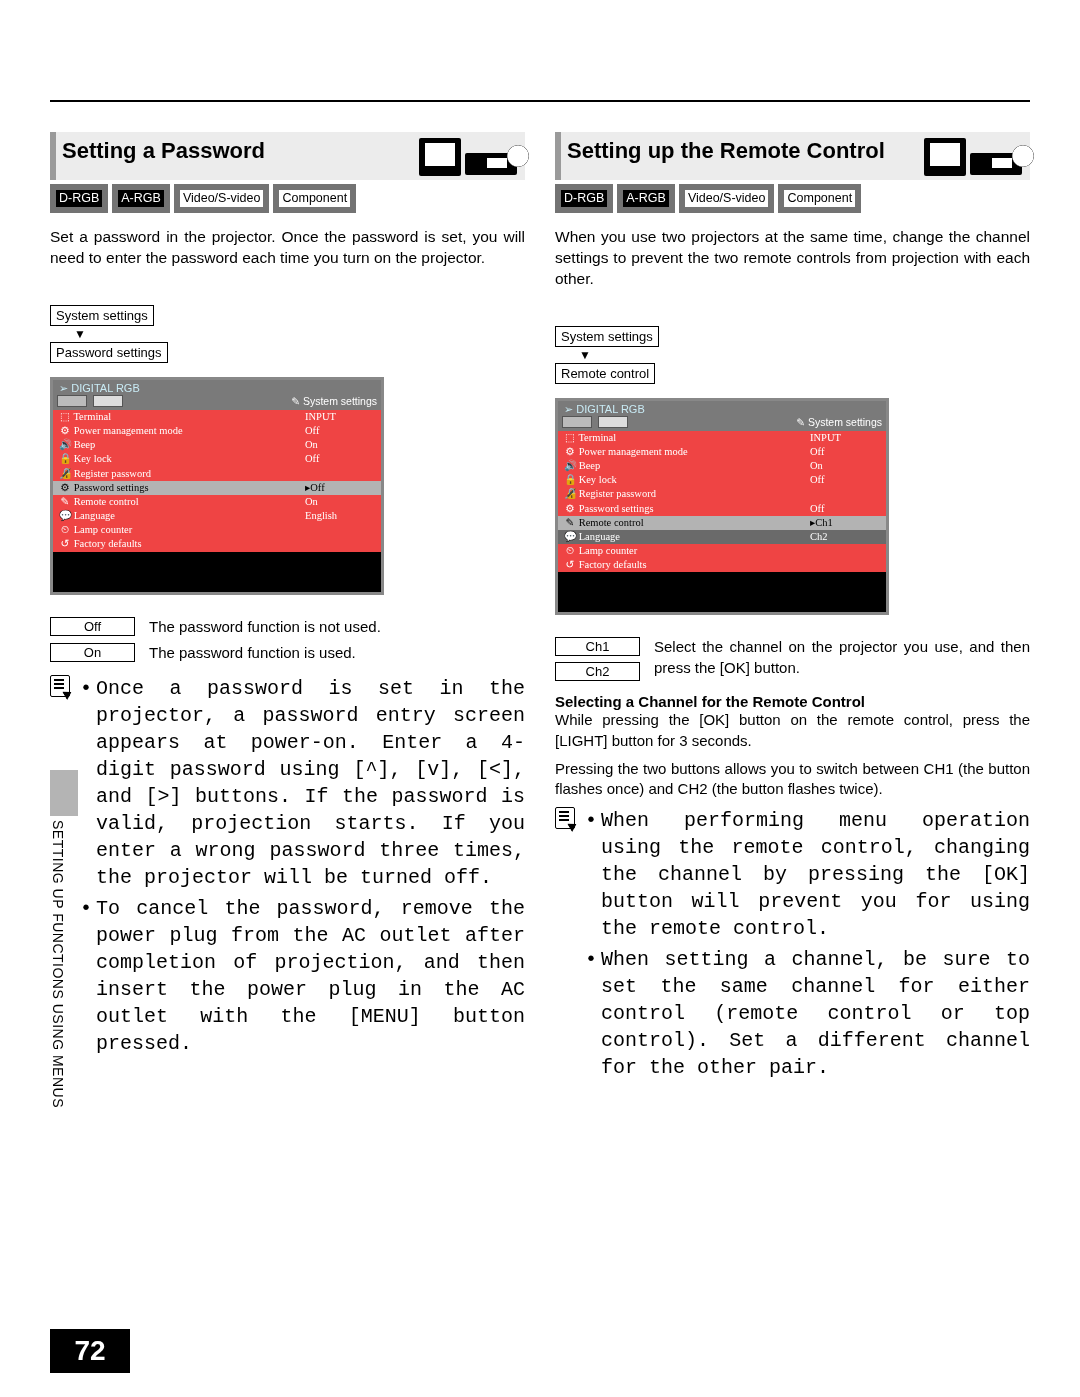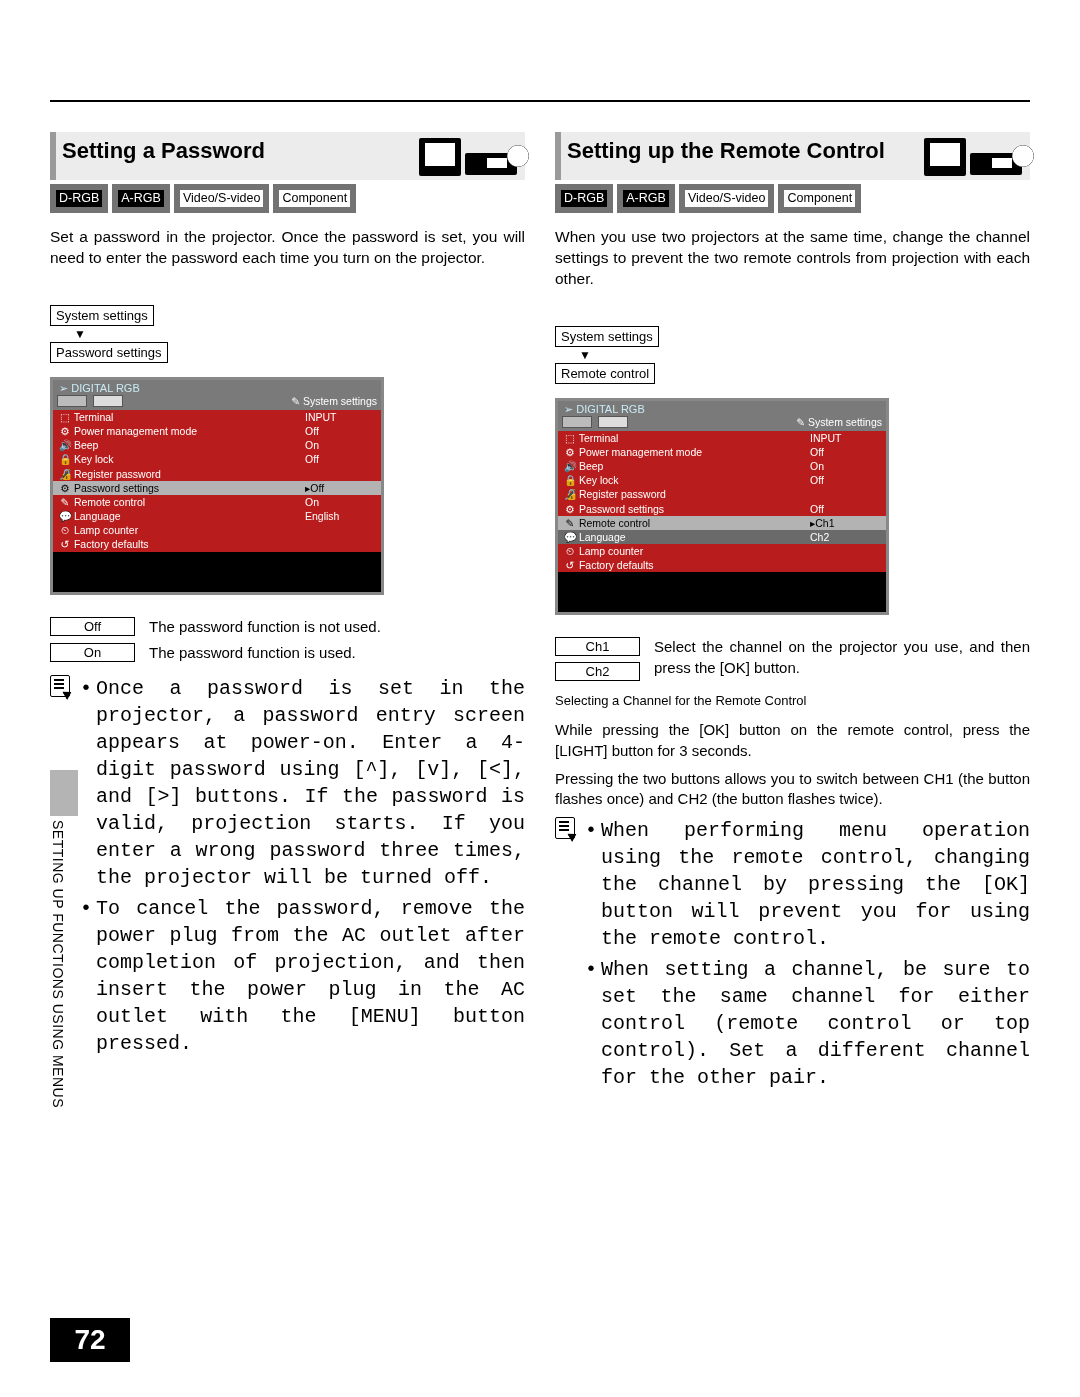"⬚ Terminal" .osd-rows { background: #b91c1c -> #ef4444; font-family: none -> Liberation Serif, serif }
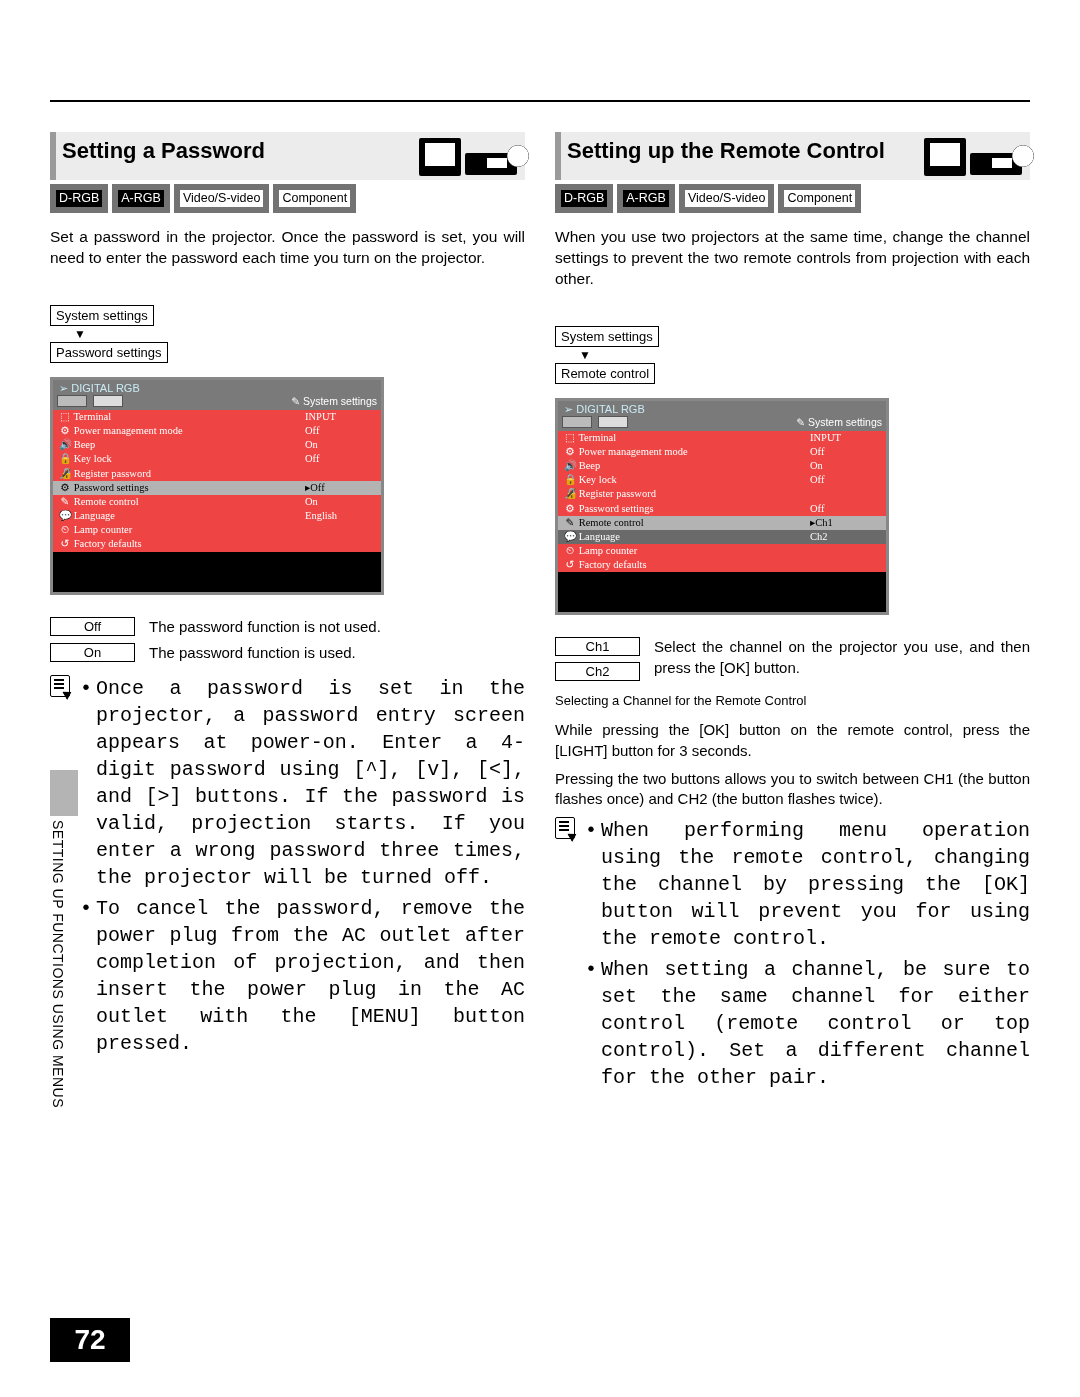"Selecting a Channel for the" .subhead { font-size: 13px -> 15px; font-weight: normal -> bold; margin-bottom: 12px -> 0 }
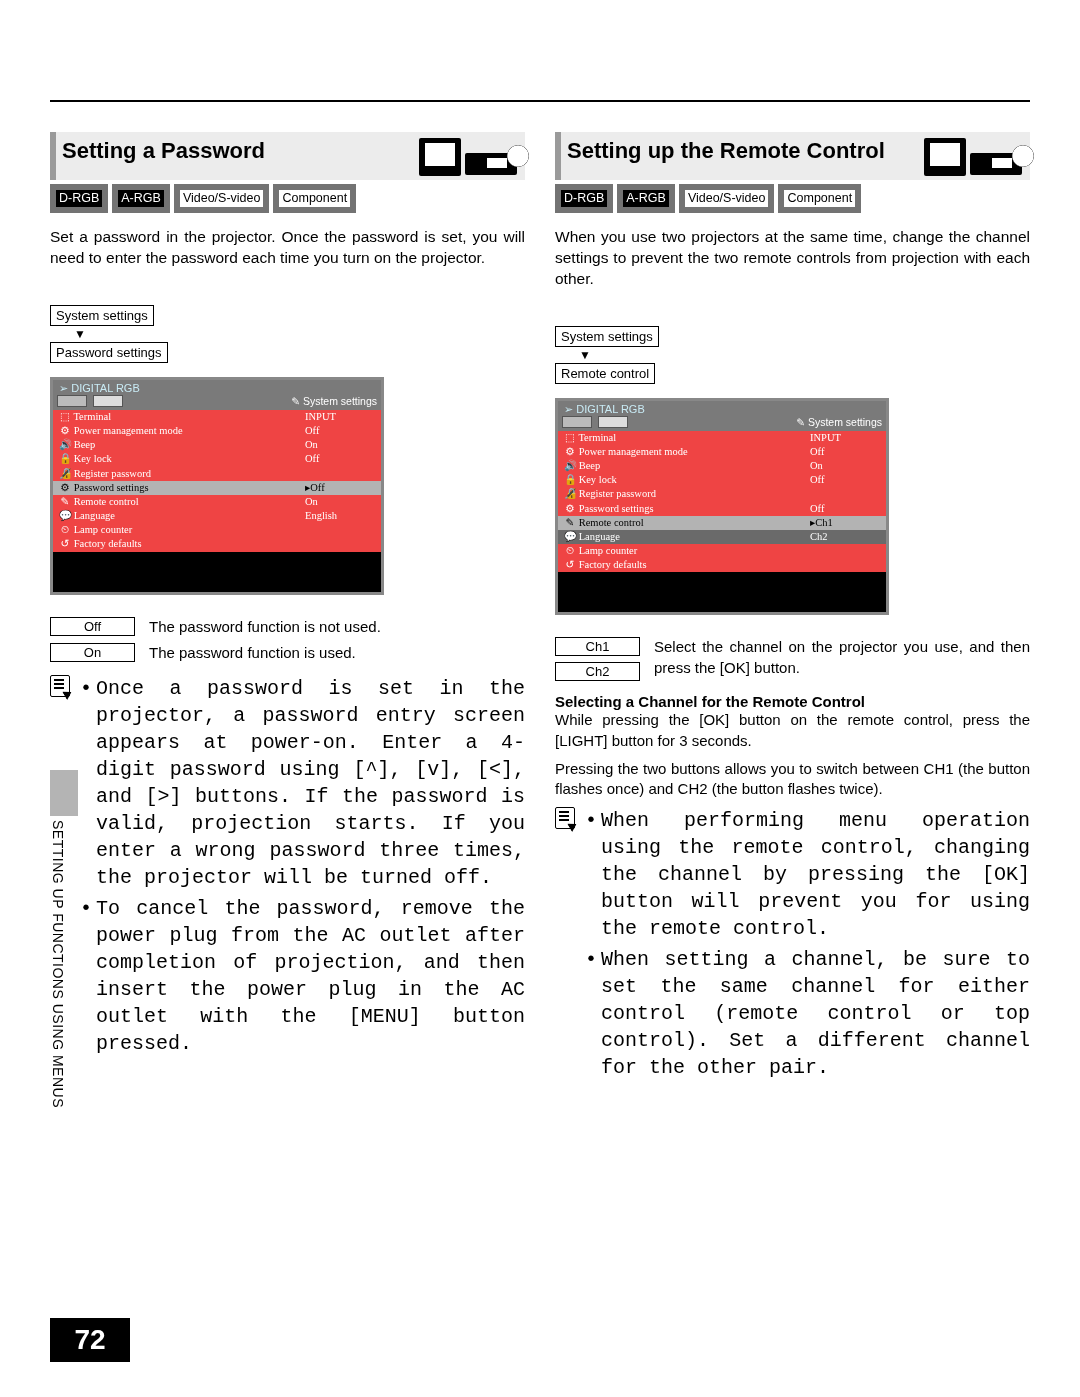"72" .page-num { bottom: 35px -> 24px }
